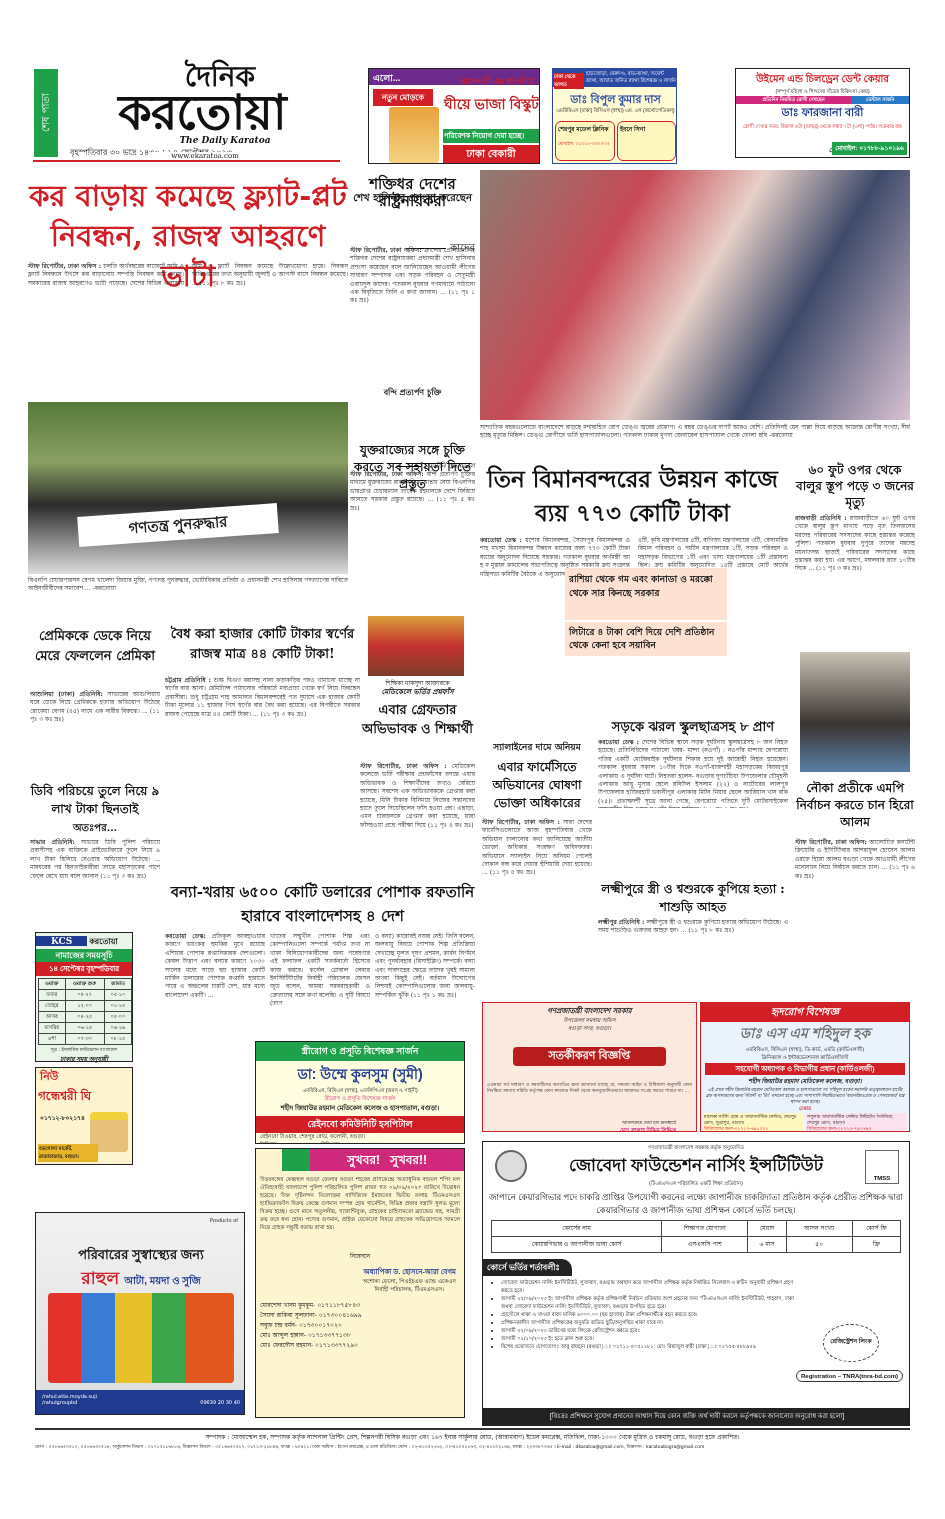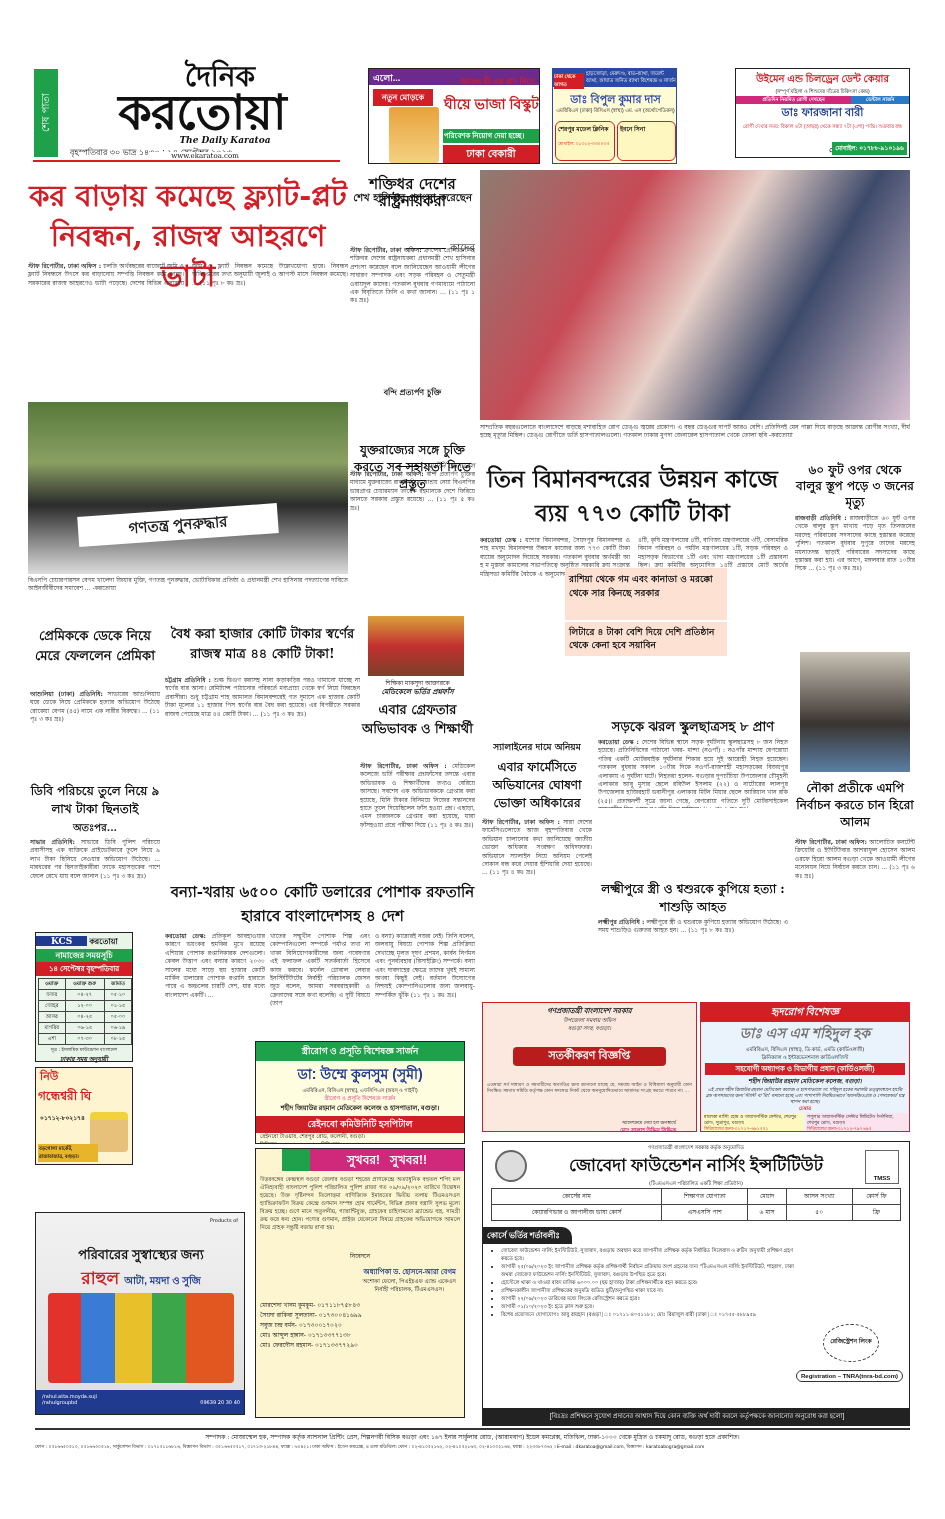"জাপানে কেয়ারগিভার পদে চাকরি প্রাপ্তির" div { html: none -> <div>জাপানে কেয়ারগিভার পদে চাকরি প্রাপ্তির উপযোগী করনের লক্ষ্যে জাপানীজ চাকরিদাতা প্রতিষ্ঠান কর্তৃক প্রেরীত প্রশিক্ষক দ্বারা কেয়ারগিভার ও জাপানীজ ভাষা প্রশিক্ষন কোর্সে ভর্তি চলছে।</div> }
